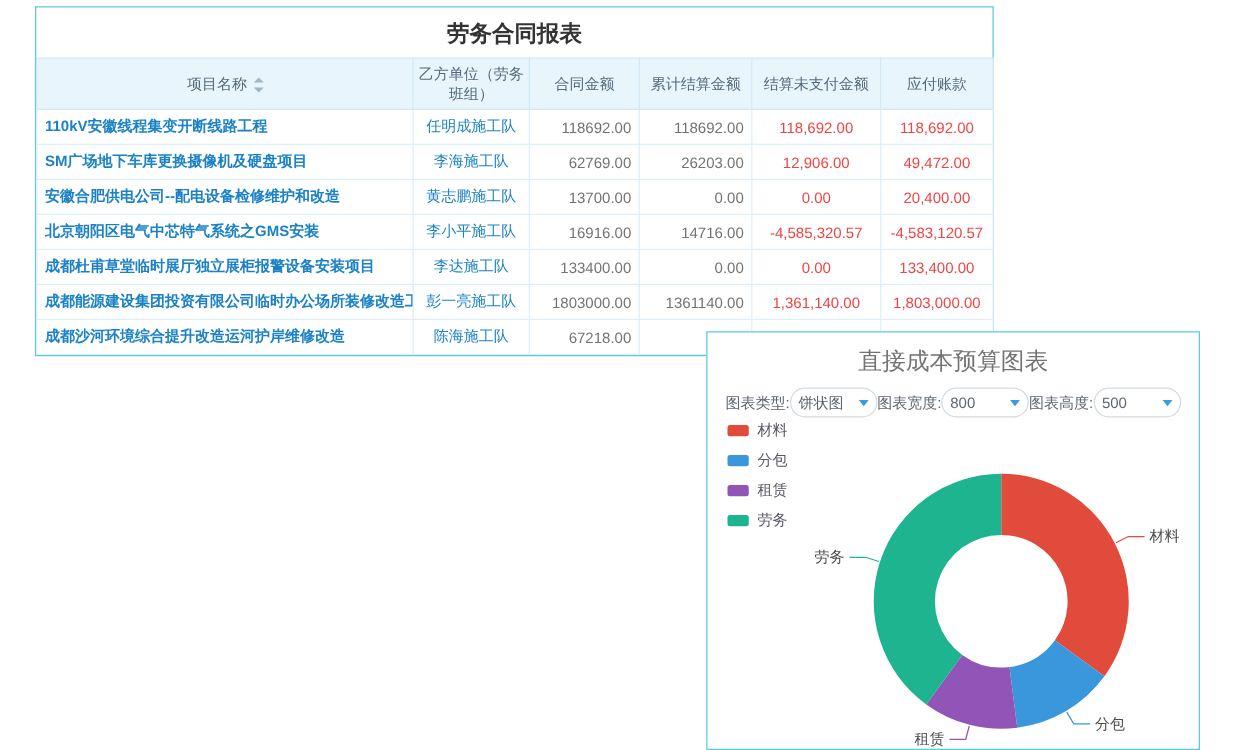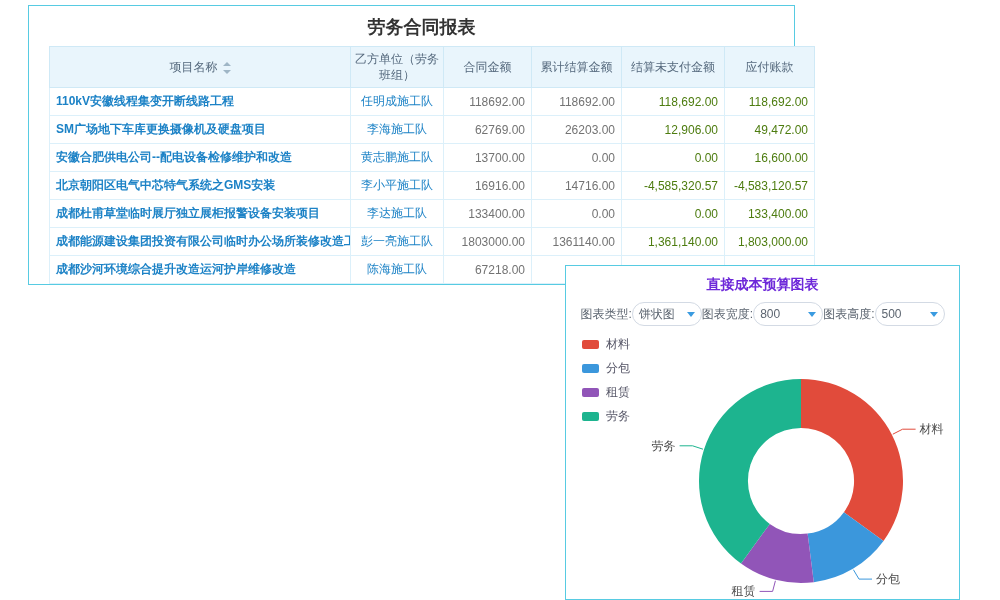"劳务合同报表" .report-panel { padding-left: 20px -> none }
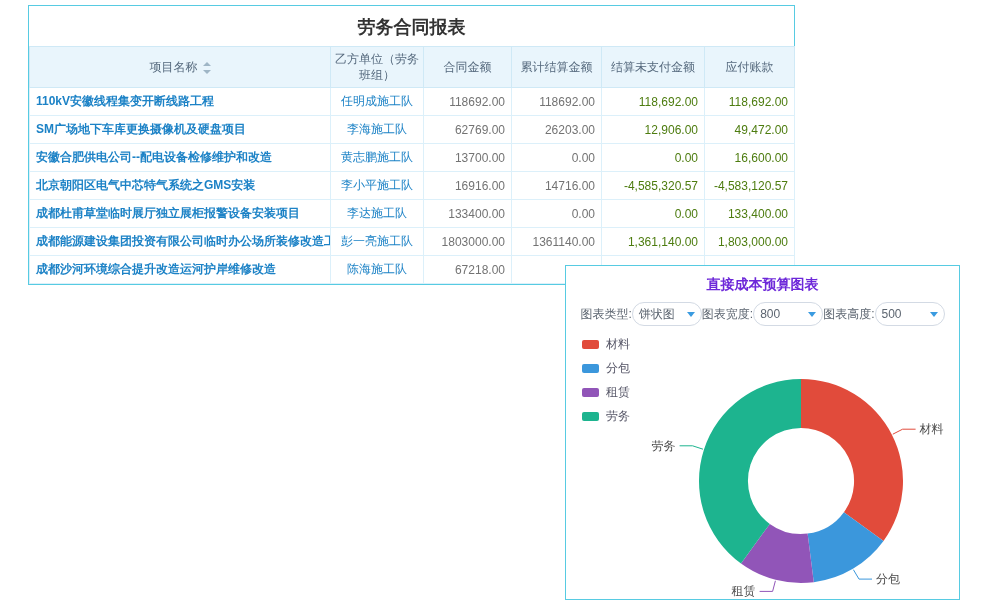"118,692.00" td.num-dark { color: #4d7c0f -> #ef4444; text-align: right -> center }
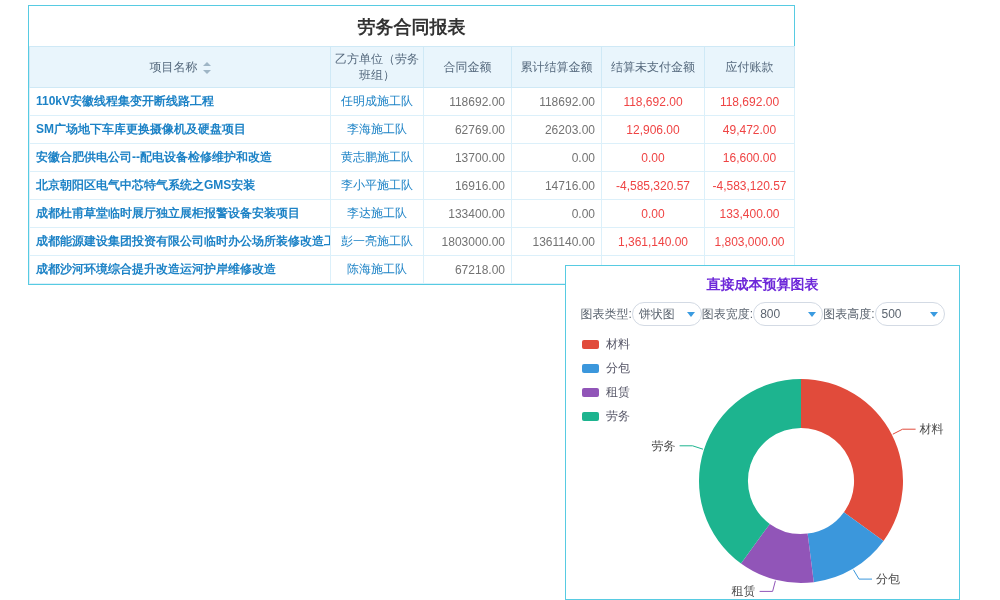"16,600.00" td.num-dark { text: 16,600.00 -> 20,400.00 }
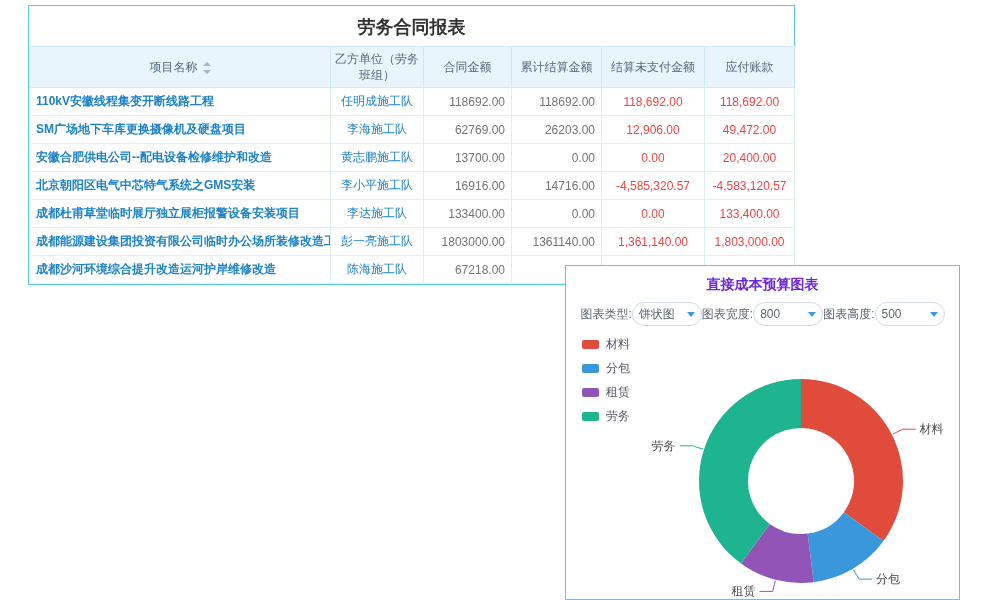"直接成本预算图表" .chart-title { color: #6d28d9 -> #737373; font-size: 14px -> 19px; font-weight: bold -> normal }
